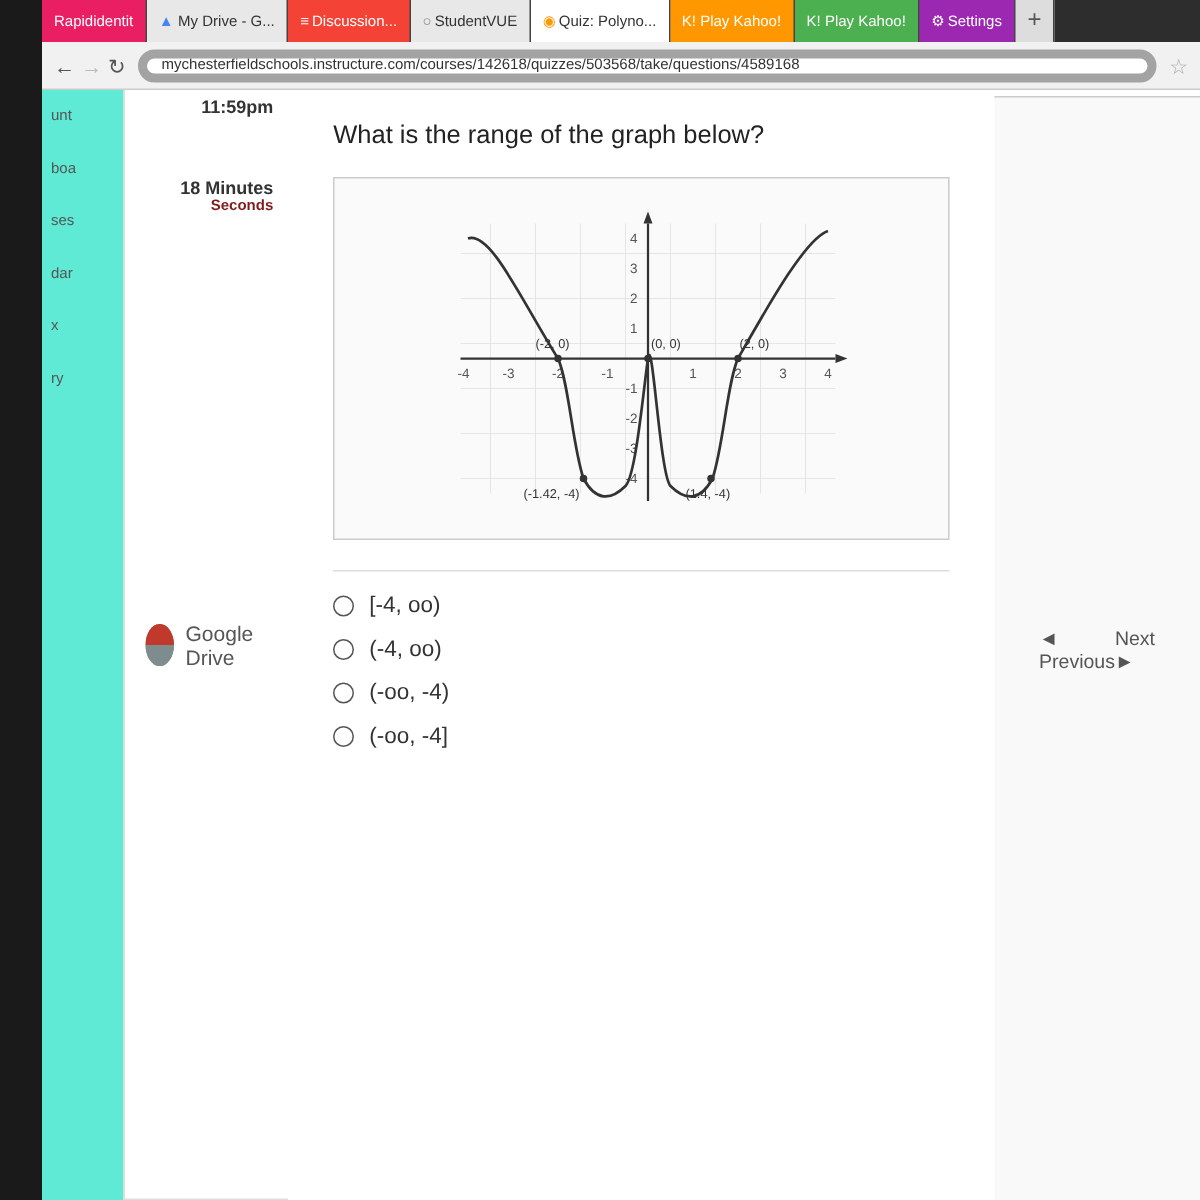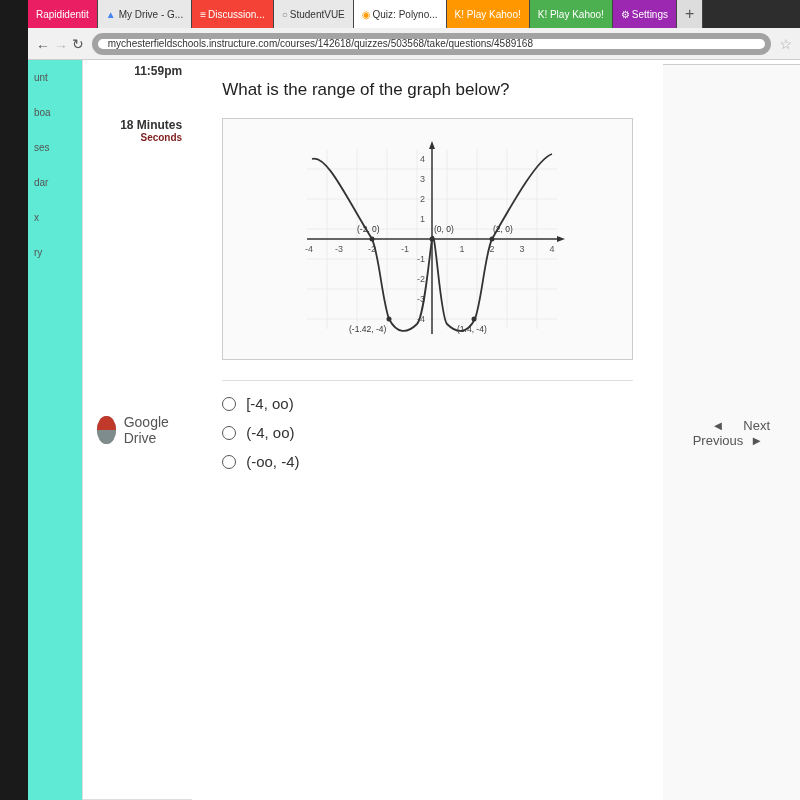"◄ Previous" div.nav-buttons { text-align: center -> none }
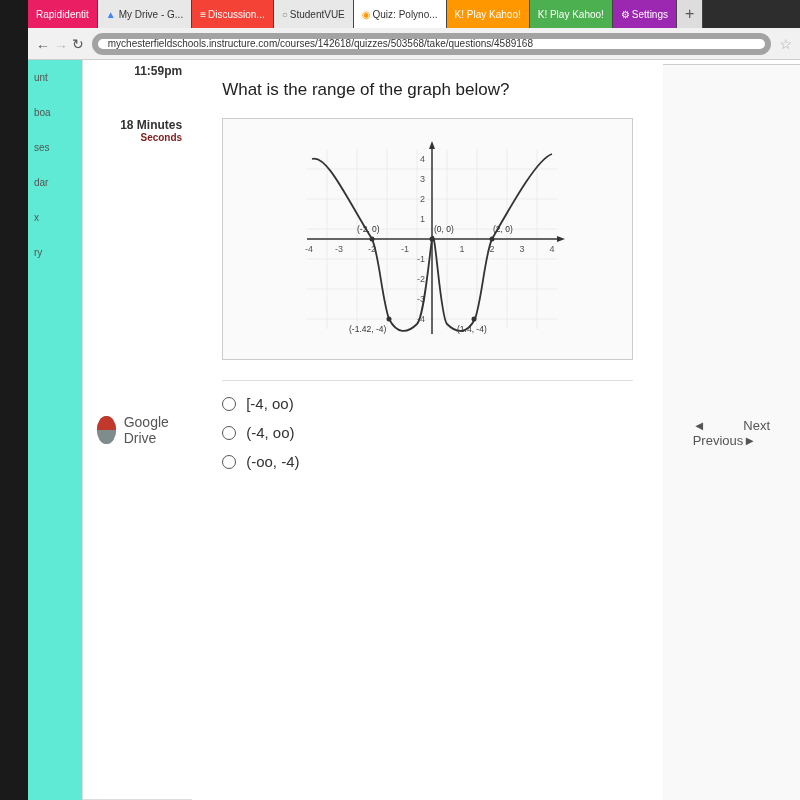"(-oo, -4]" div.choice-item { html: none -> <div> <span></span> <span>(-oo, -4]</span> </div> }
